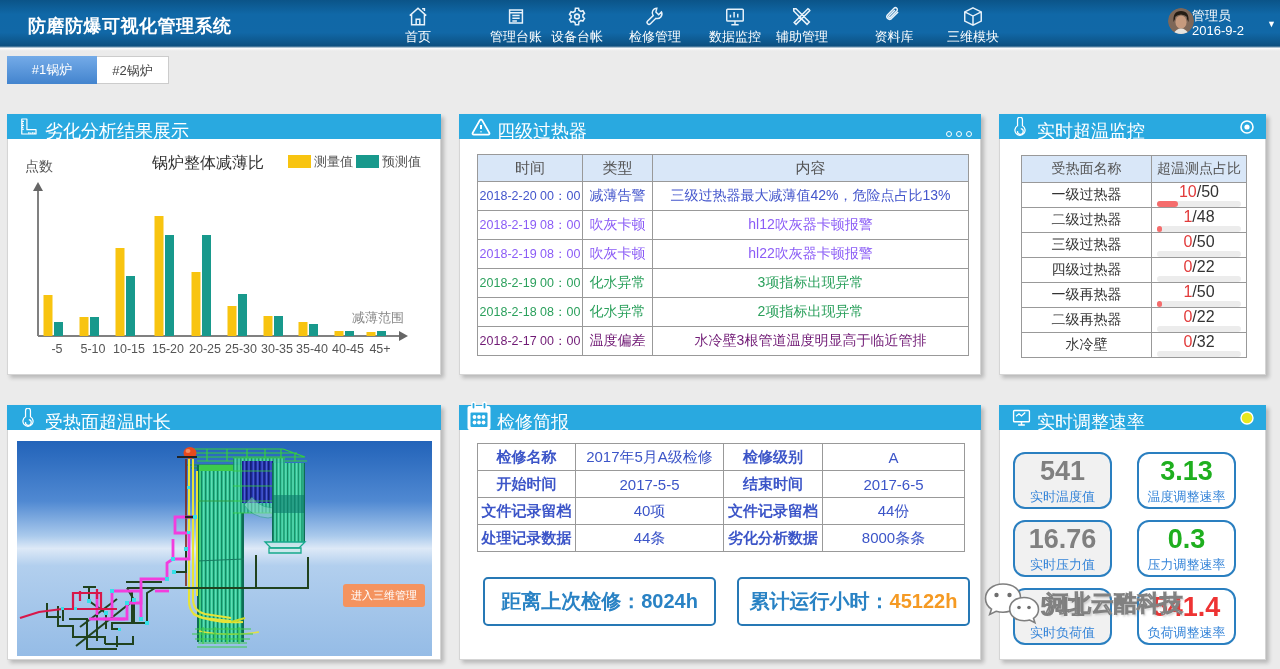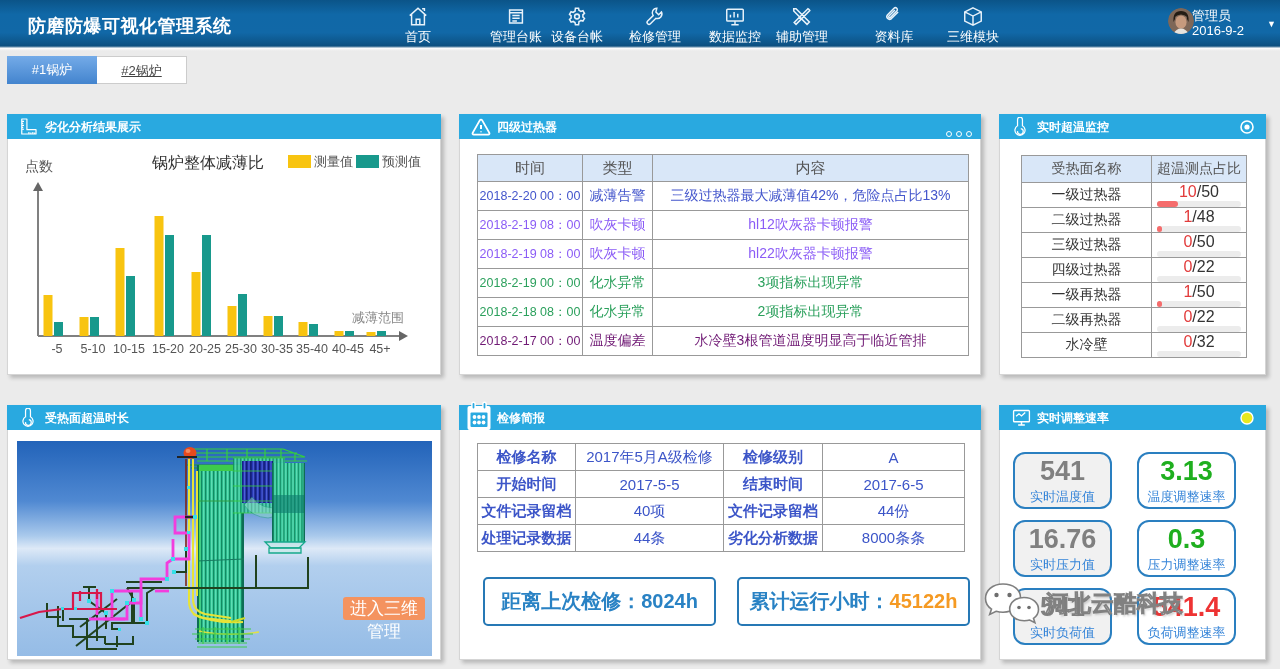"#2锅炉" #tab2 { text-decoration: underline -> none; width: 90px -> 72px }
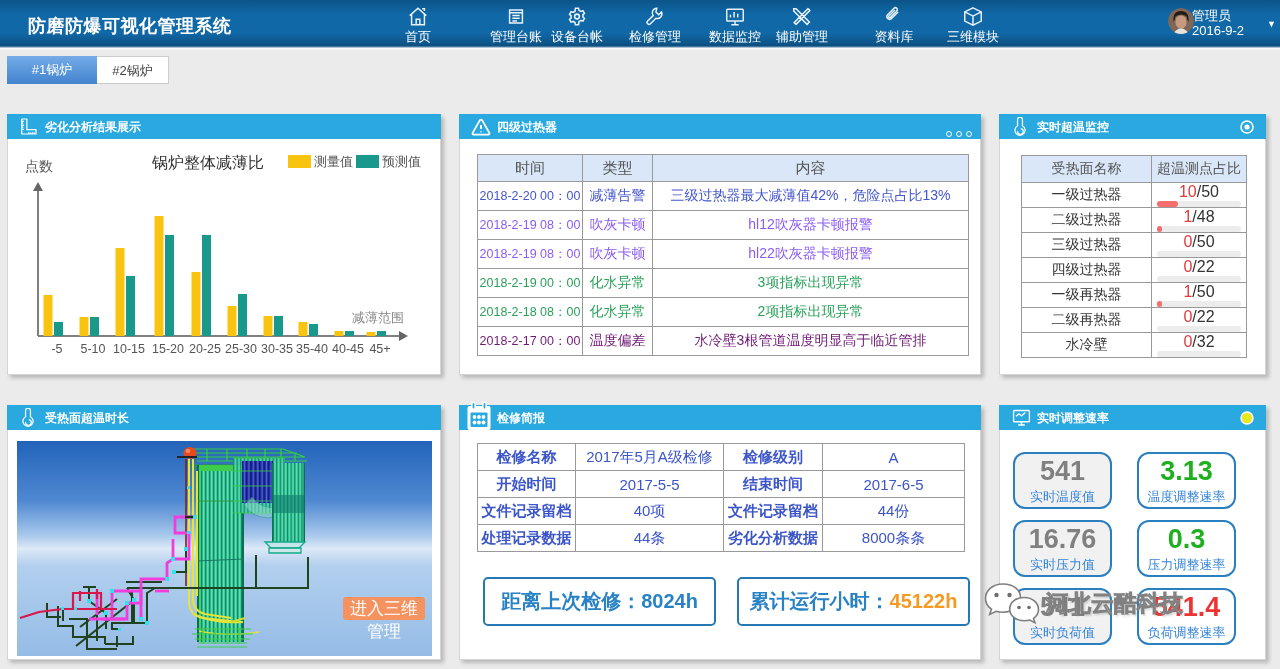"劣化分析结果展示" .phead .pt { font-size: 12px -> 18px; font-weight: bold -> normal }
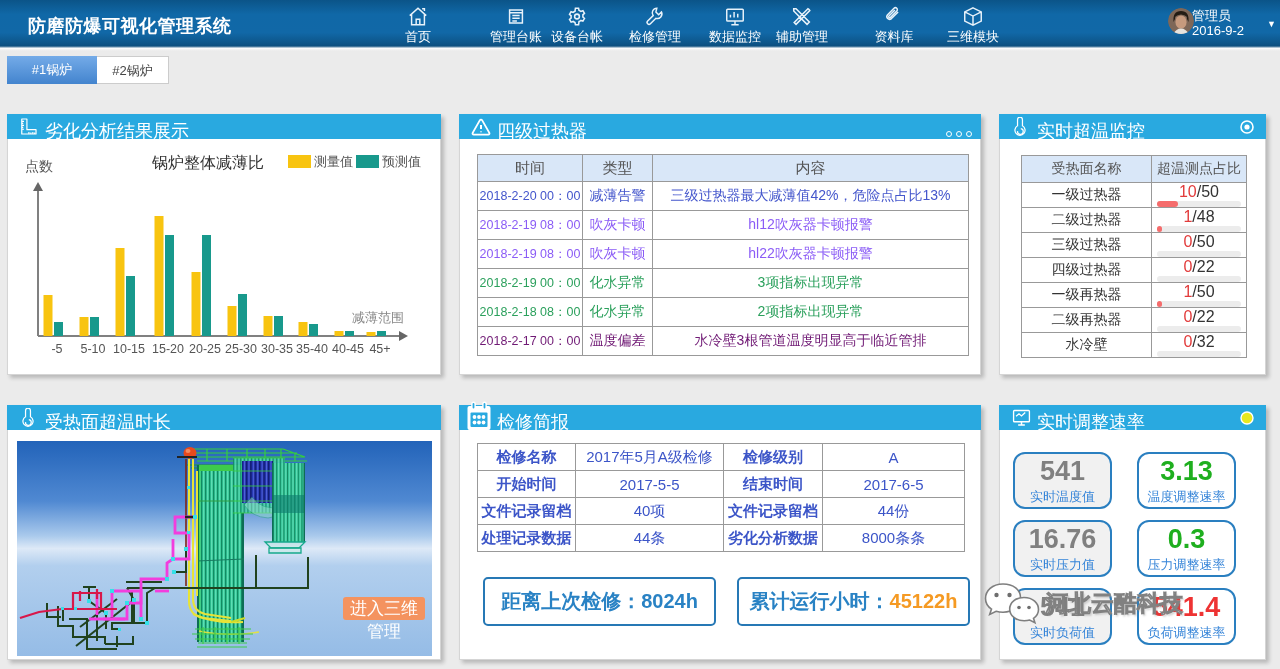"进入三维管理" div { font-size: 17px -> 11px; top: 191px -> 178px }
